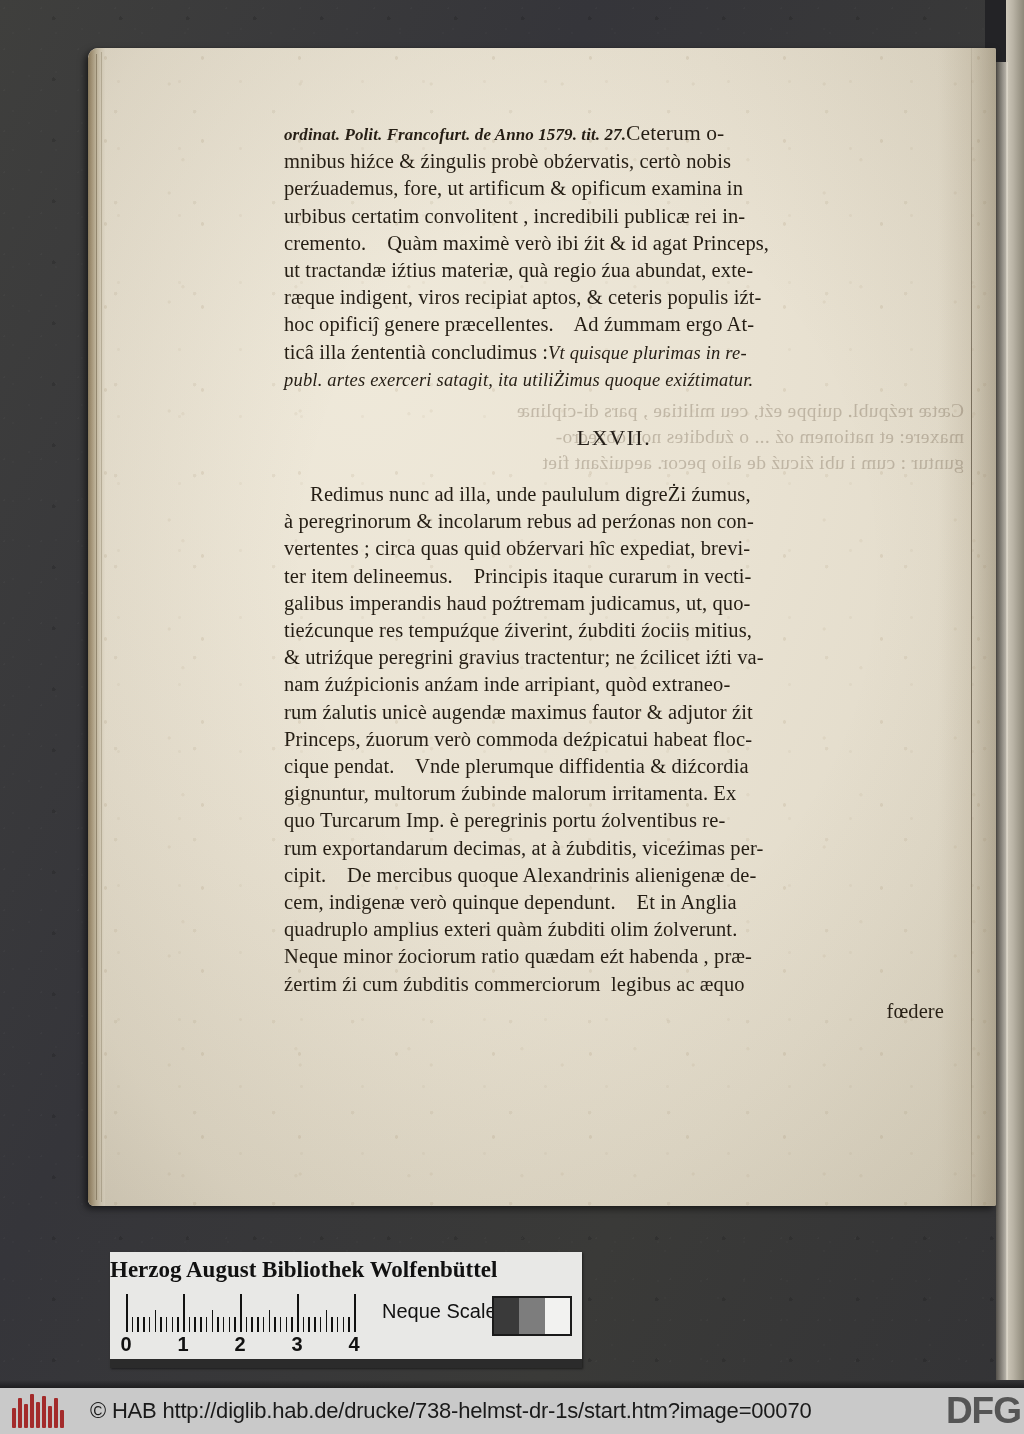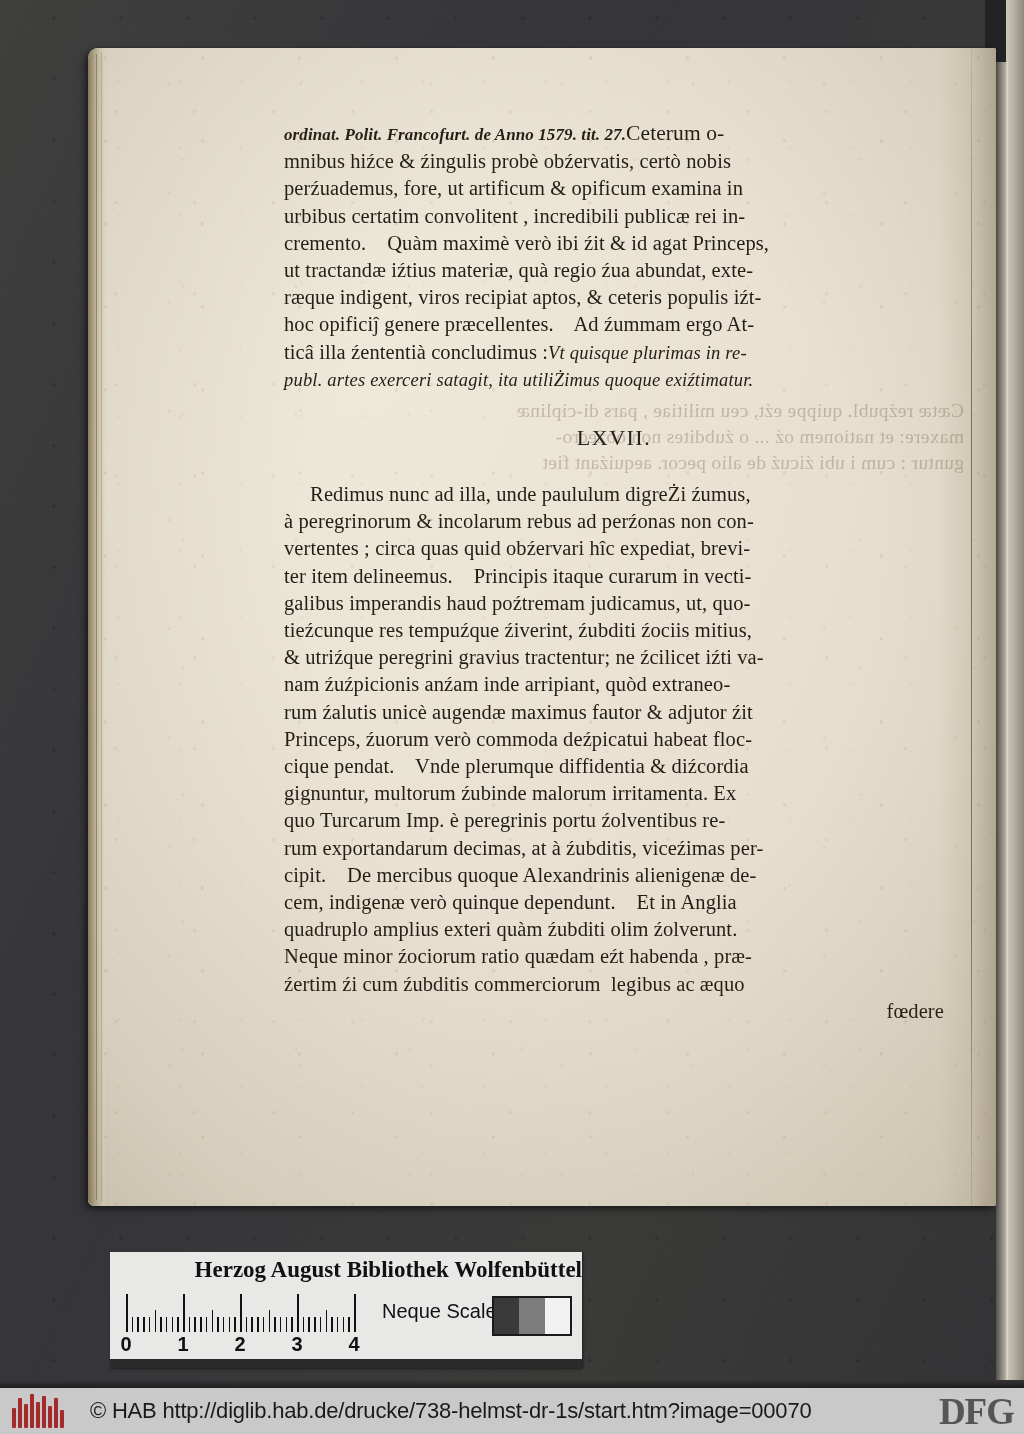"Herzog August Bibliothek Wolfenbüttel" #card-title { text-align: right -> left }
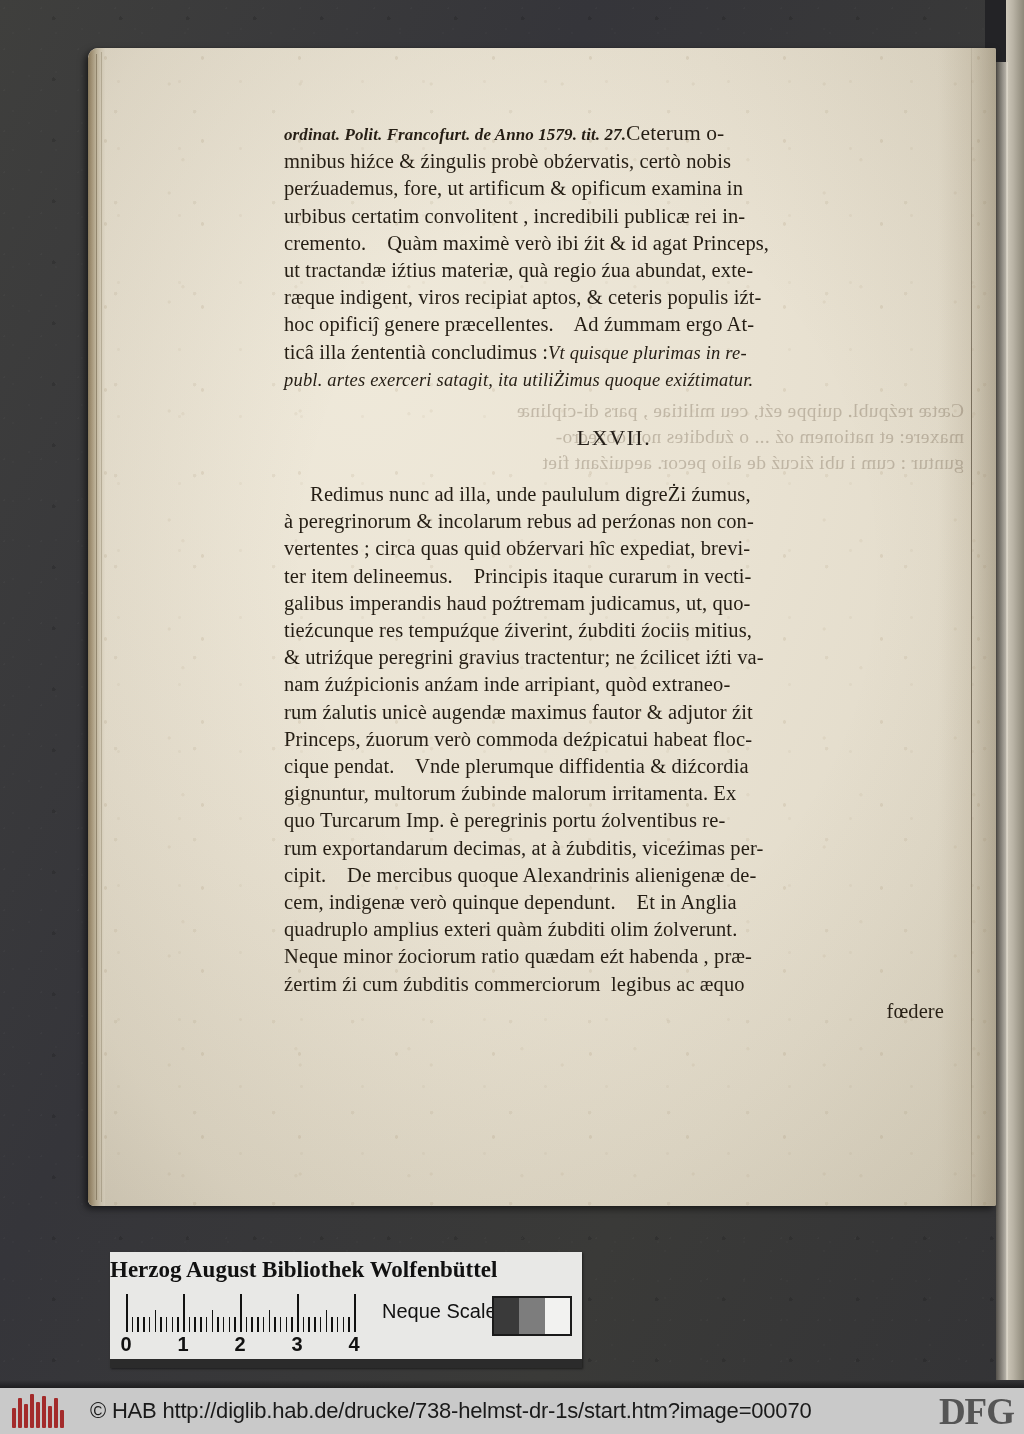"DFG" #dfg-logo { font-family: Liberation Serif, serif -> Liberation Sans, sans-serif; padding-right: 10px -> 3px }
